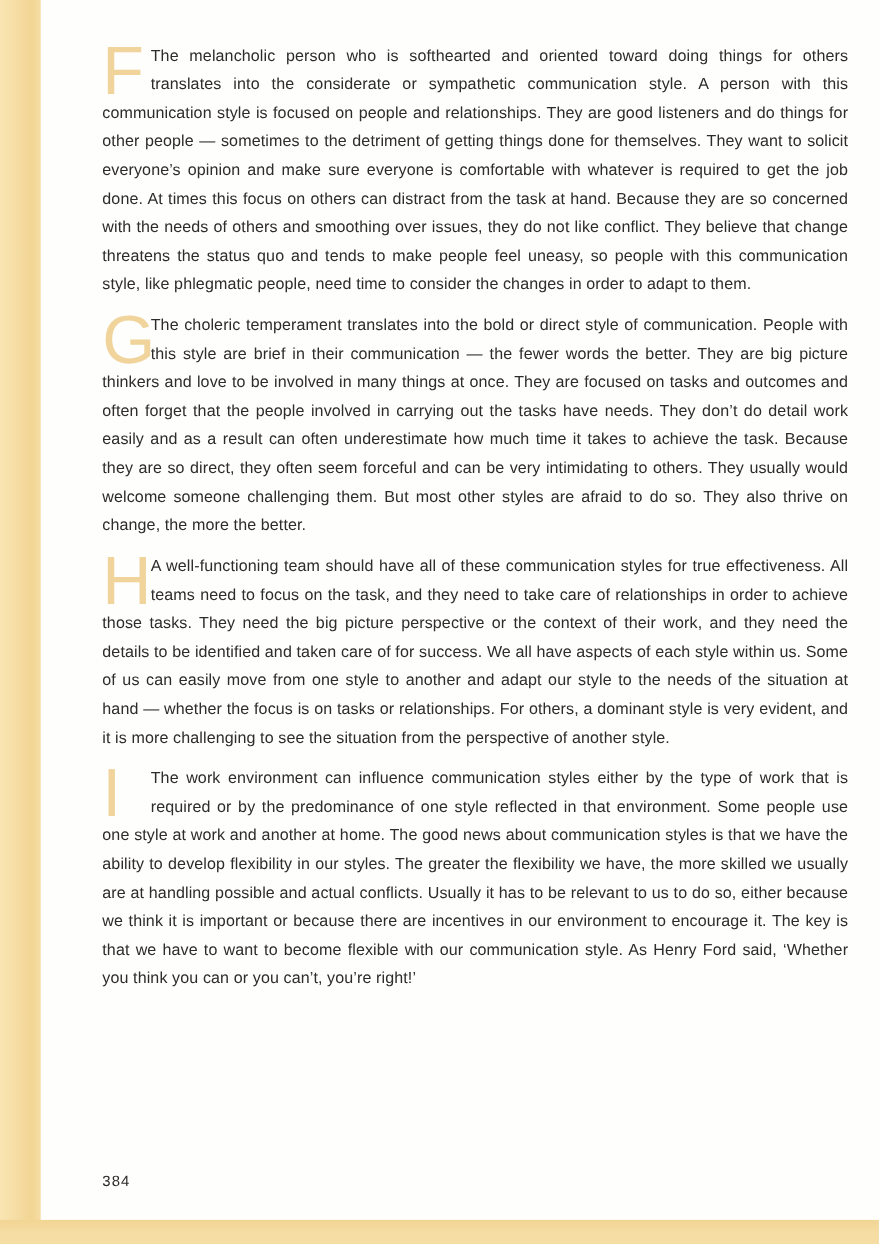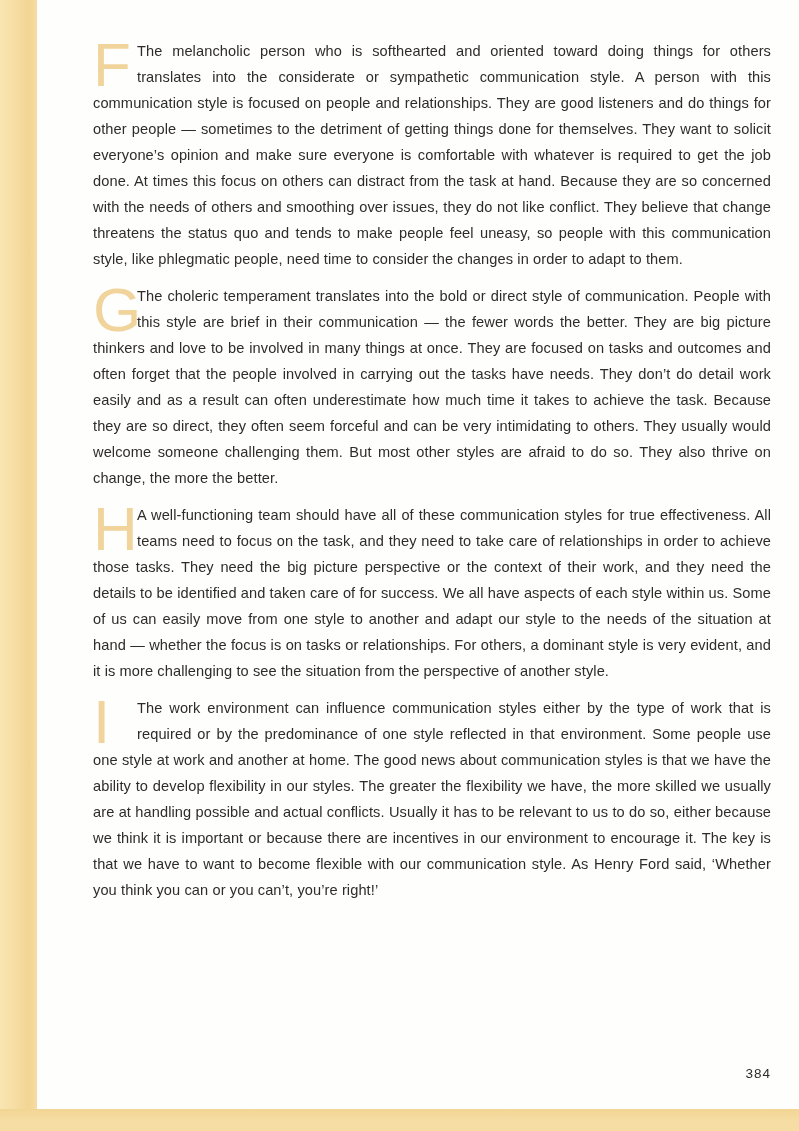"384" .page-number { text-align: right -> left }
